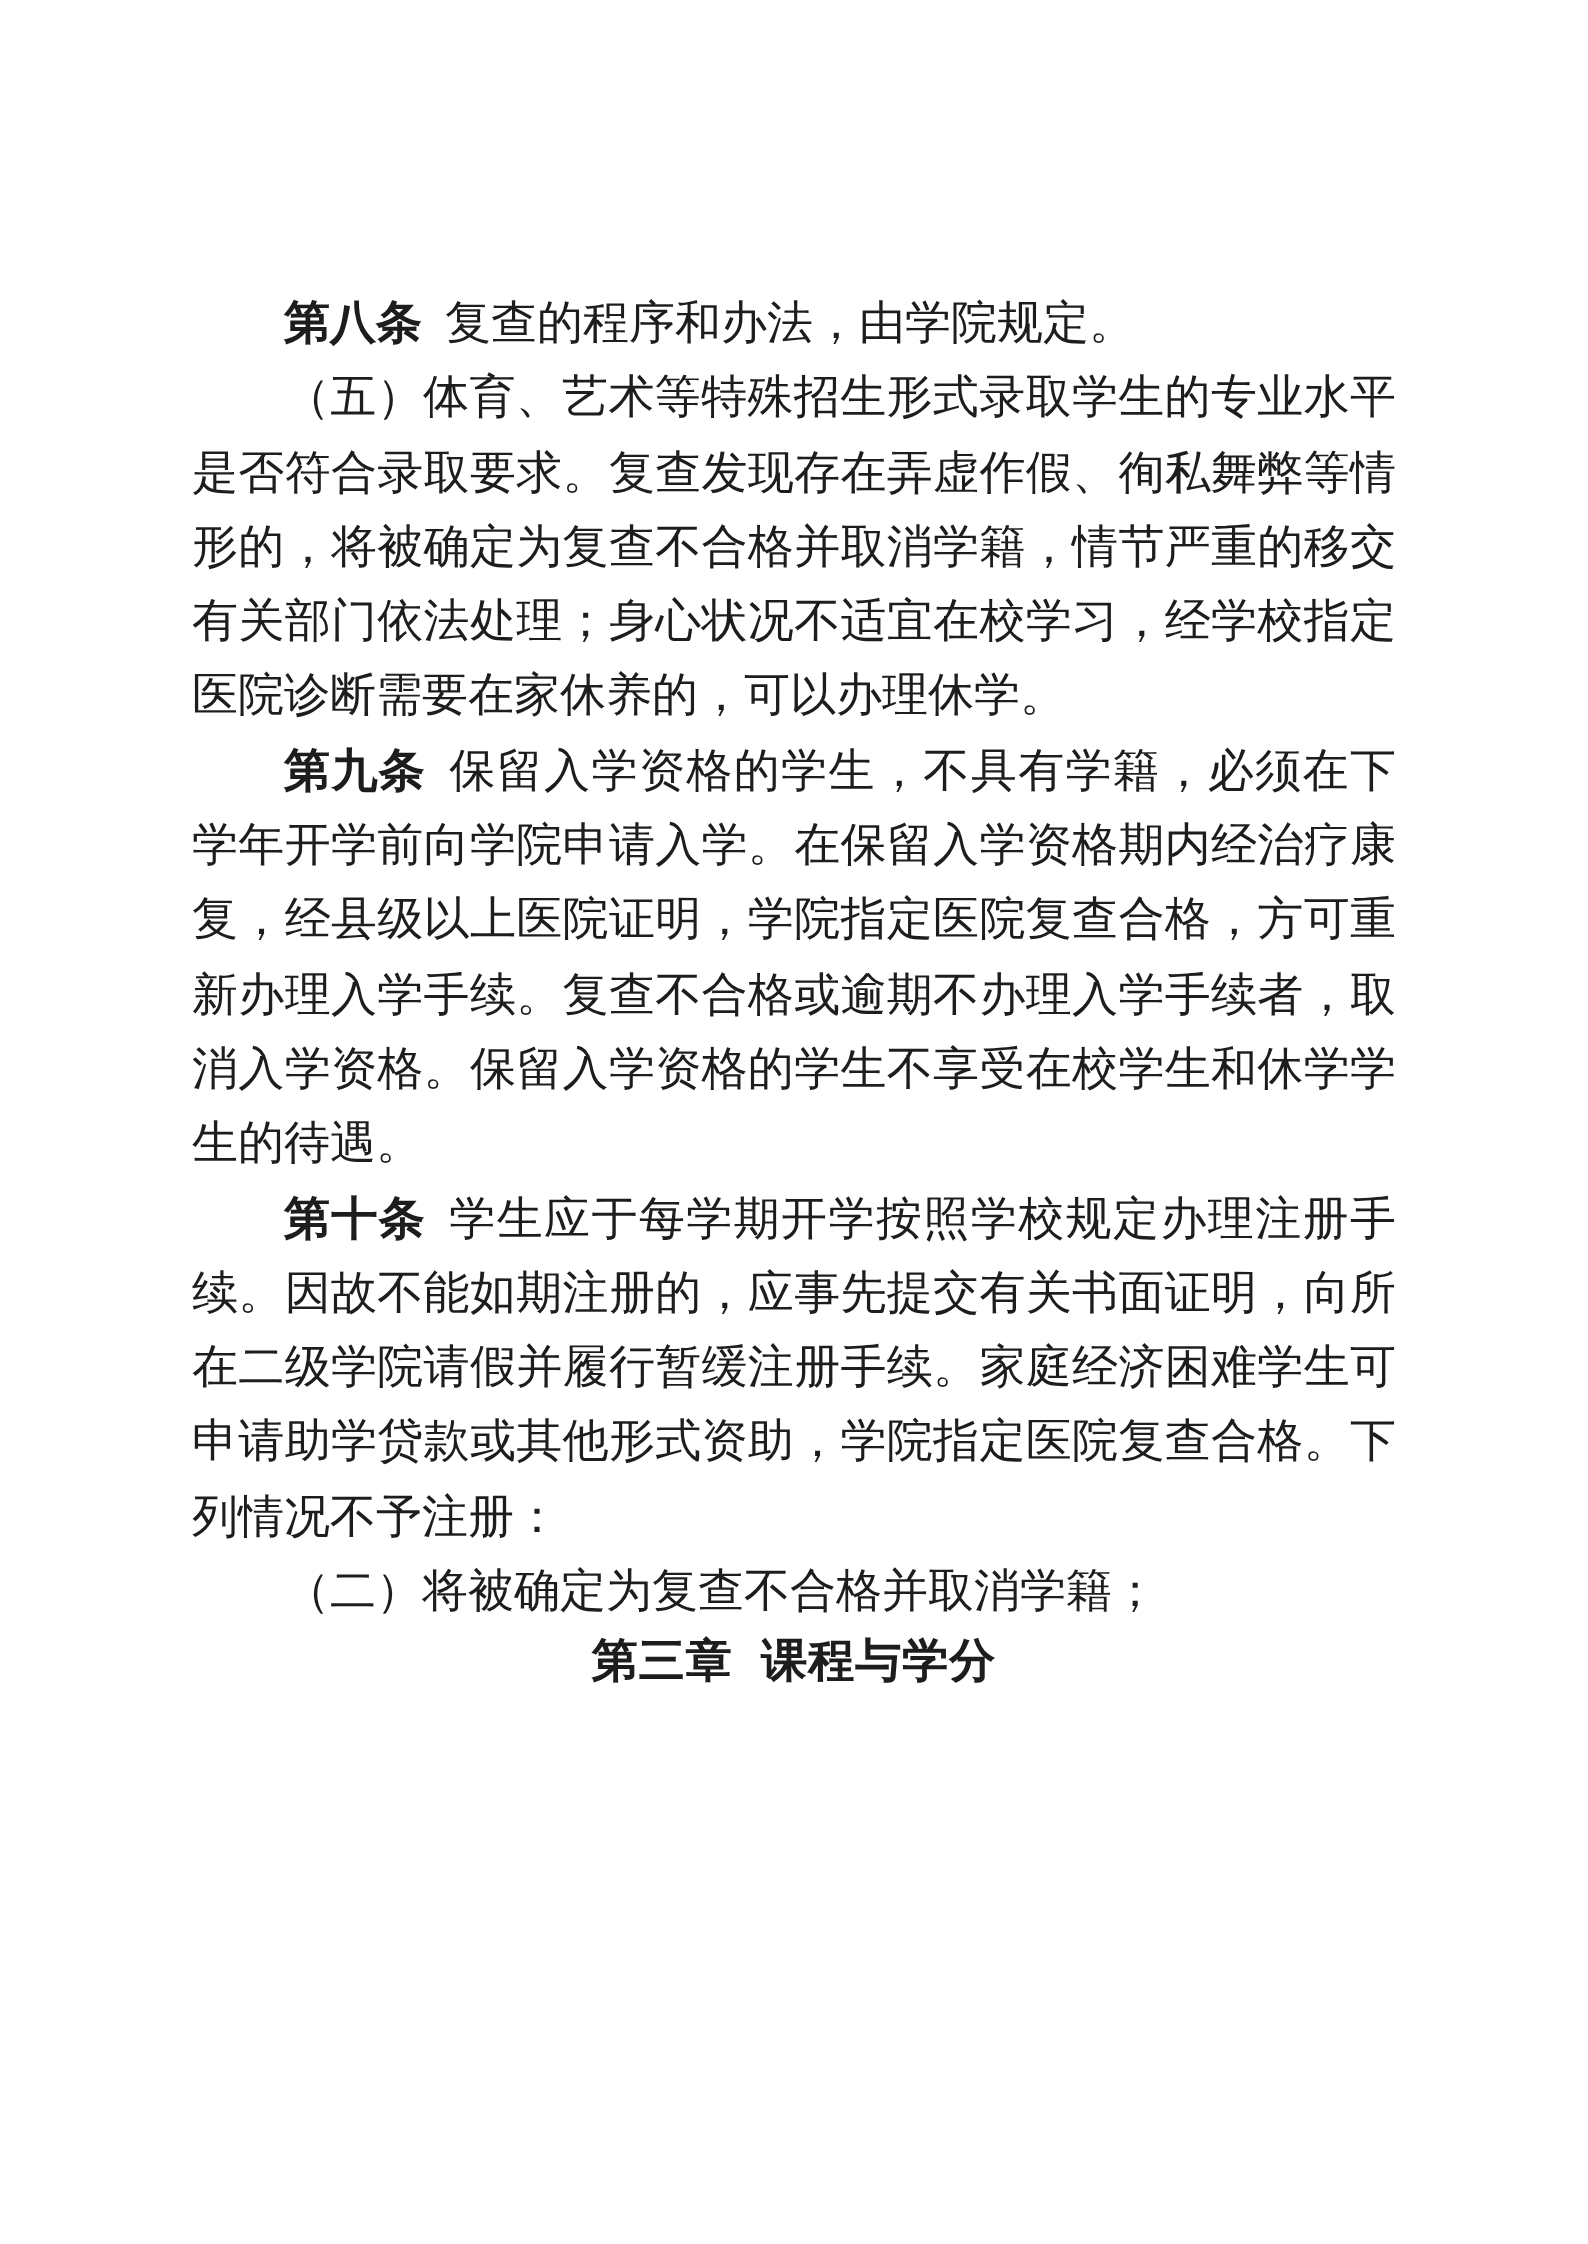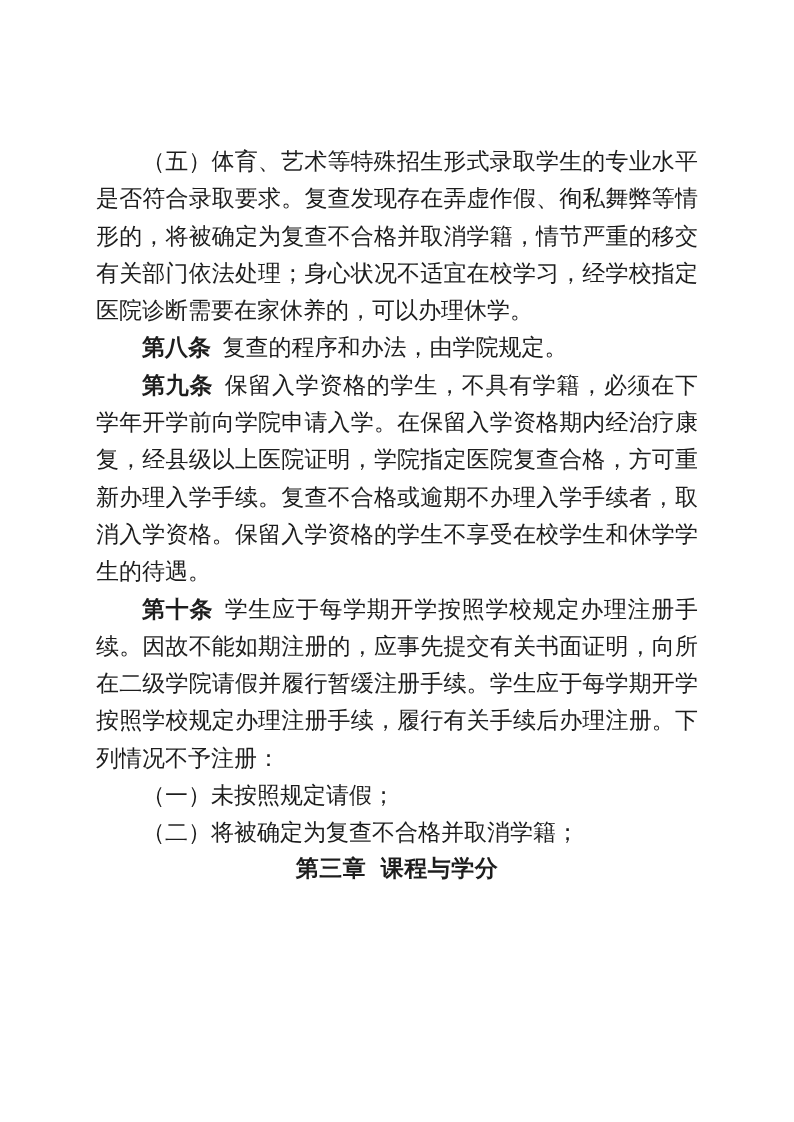"（五）体育、艺术等特殊招生形式录取学生的专业水平是否符合录取要求。复查发现存在弄" div.para { order: before "第八条 复查的程序和办法，由学院规定。" -> after "第八条 复查的程序和办法，由学院规定。" }
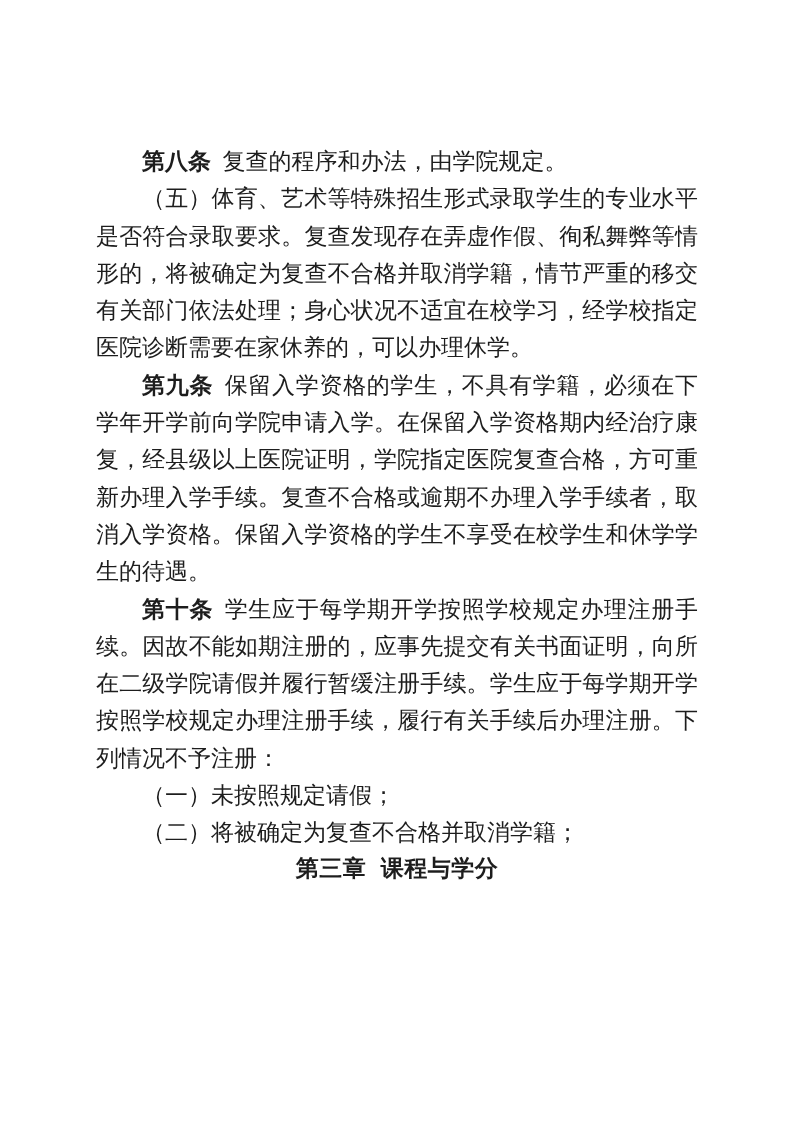"学生应于每学期开学按照学校规定办理注册手续。因故不能如期注册的，应事先提交有关书" span { text: 学生应于每学期开学按照学校规定办理注册手续，履行有关手续后办理注册 -> 家庭经济困难学生可申请助学贷款或其他形式资助，学院指定医院复查合格 }
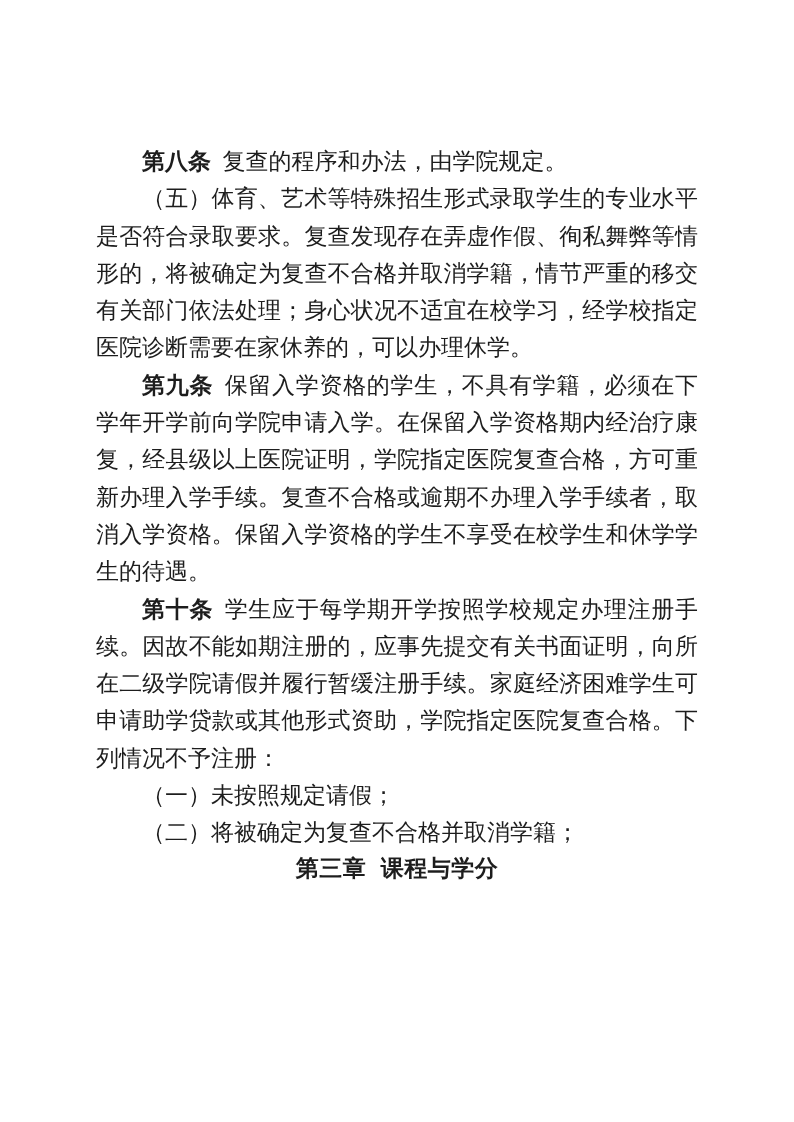"（一）未按照规定请假；" div.para { html: <div><span>（一）未按照规定请假；</span></div> -> none }
